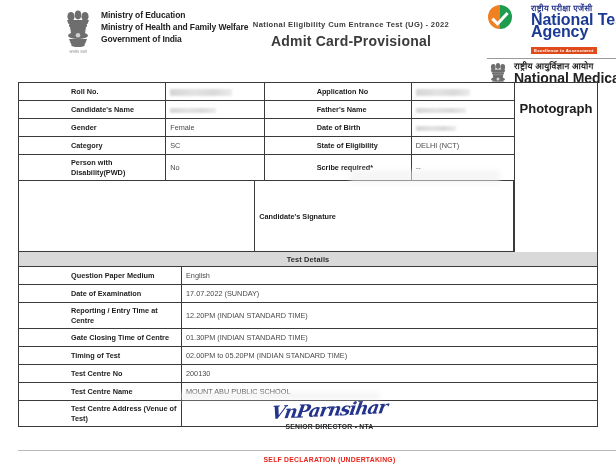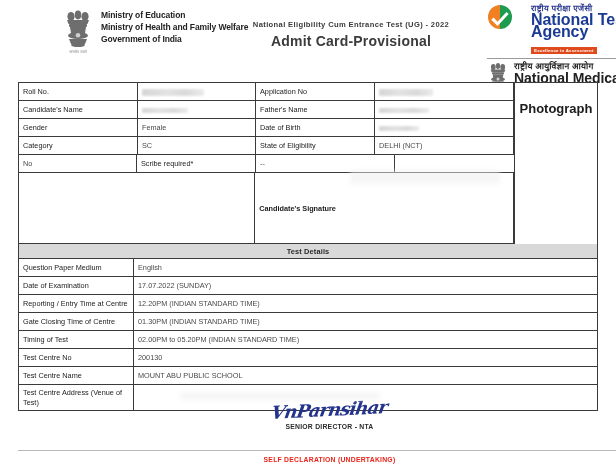"Roll No." .lbl { font-weight: normal -> bold; margin-left: none -> 48px }
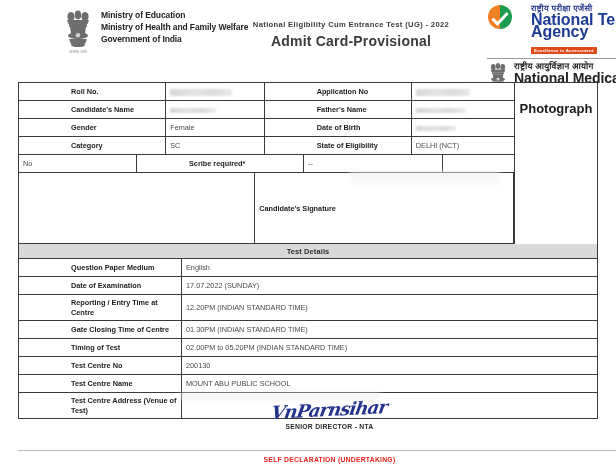"Person with Disability(PWD)" div.cell { html: none -> <div>Person with Disability(PWD)</div> }
